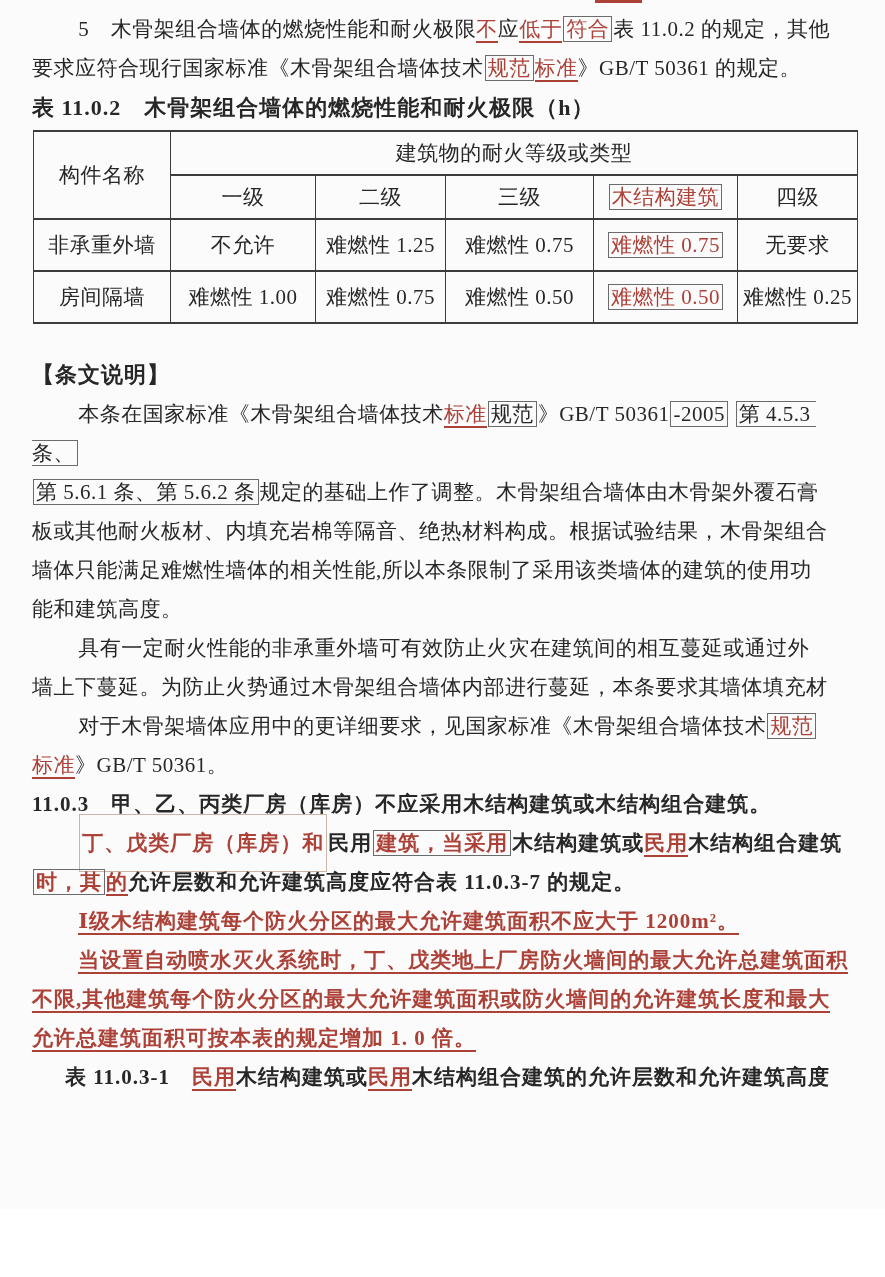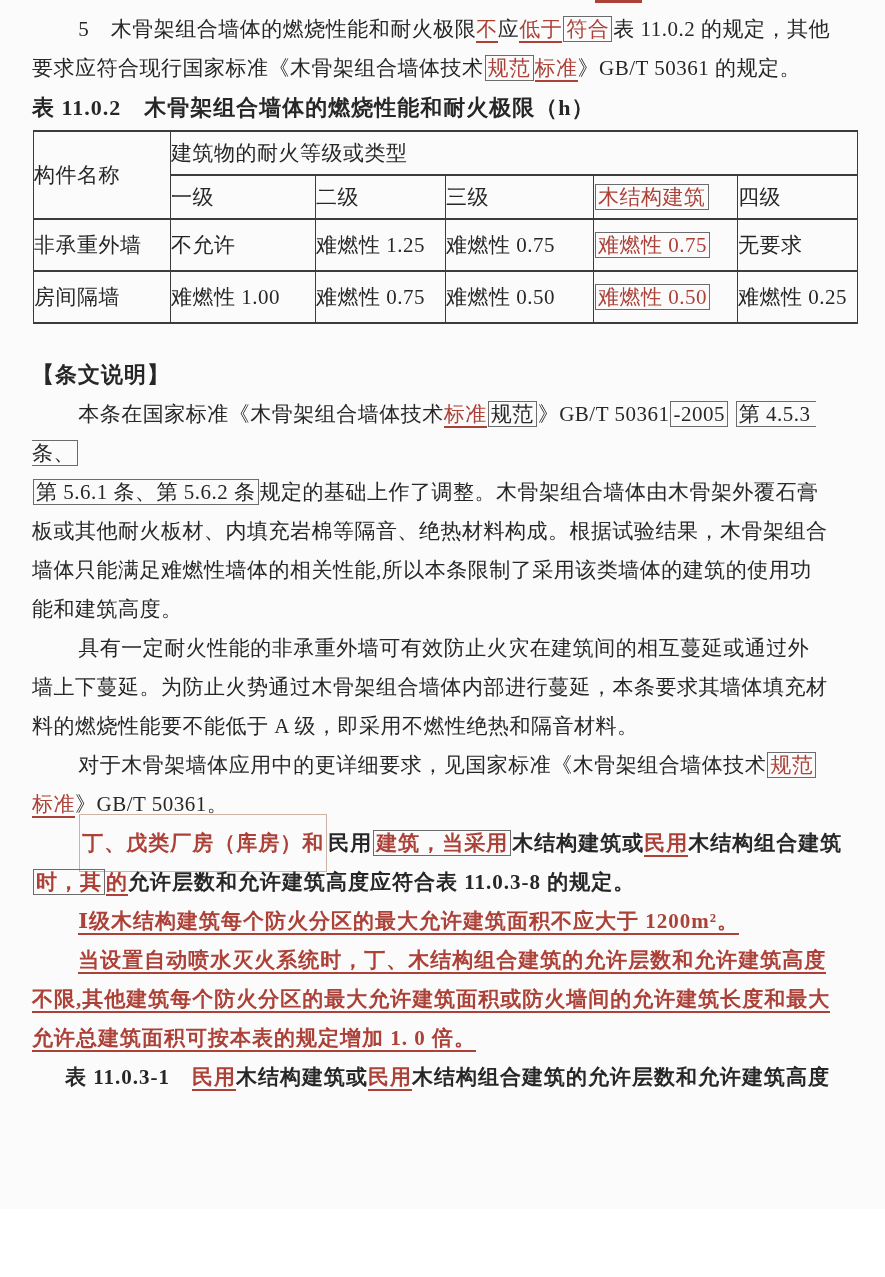"建筑物的耐火等级或类型" .t1 th,.t1 td { text-align: left -> center }
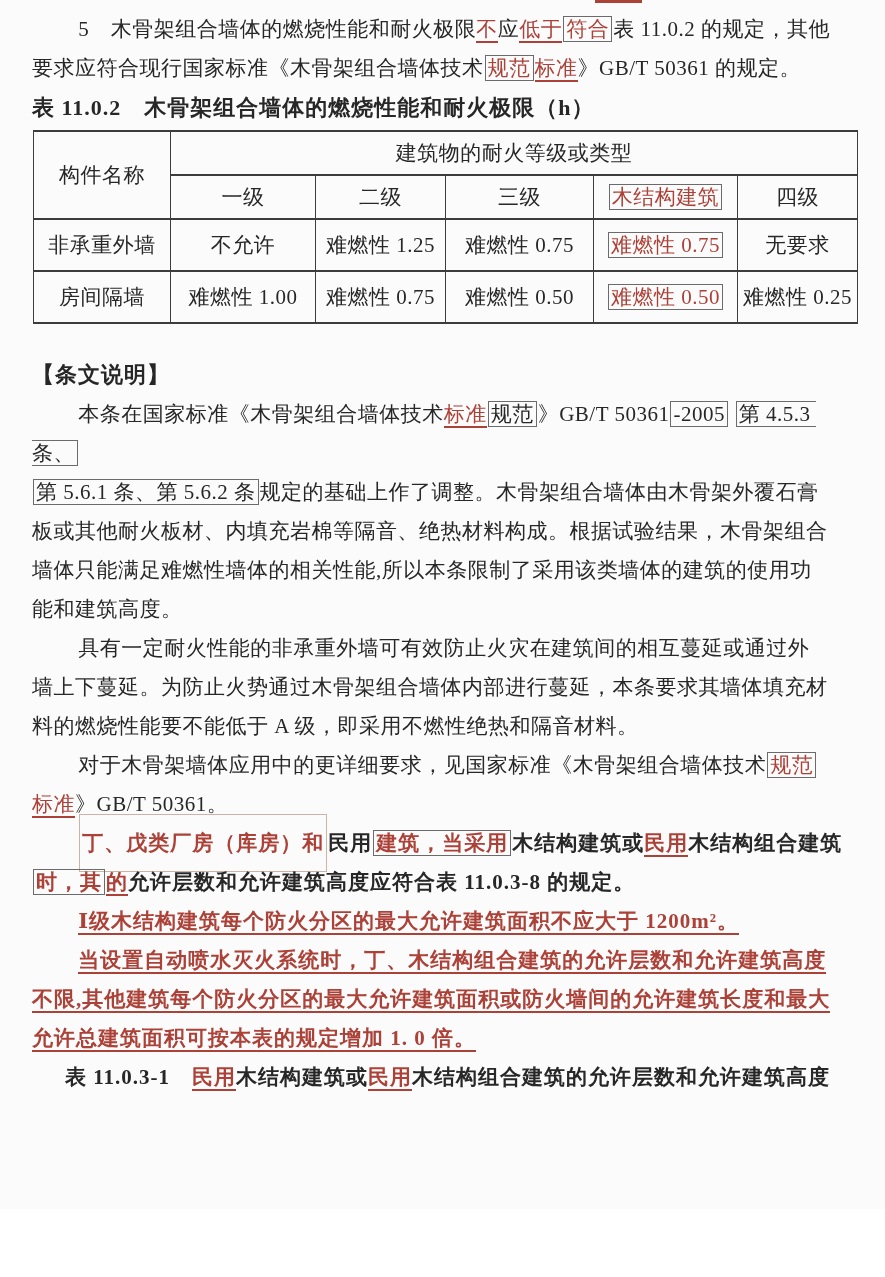"料的燃烧性能要不能低于 A 级，即采用不燃性绝热和隔音材料。" span.sg { html: <span>料的燃烧性能要不能低于 A 级，即采用不燃性绝热和隔音材料。</span> -> none }
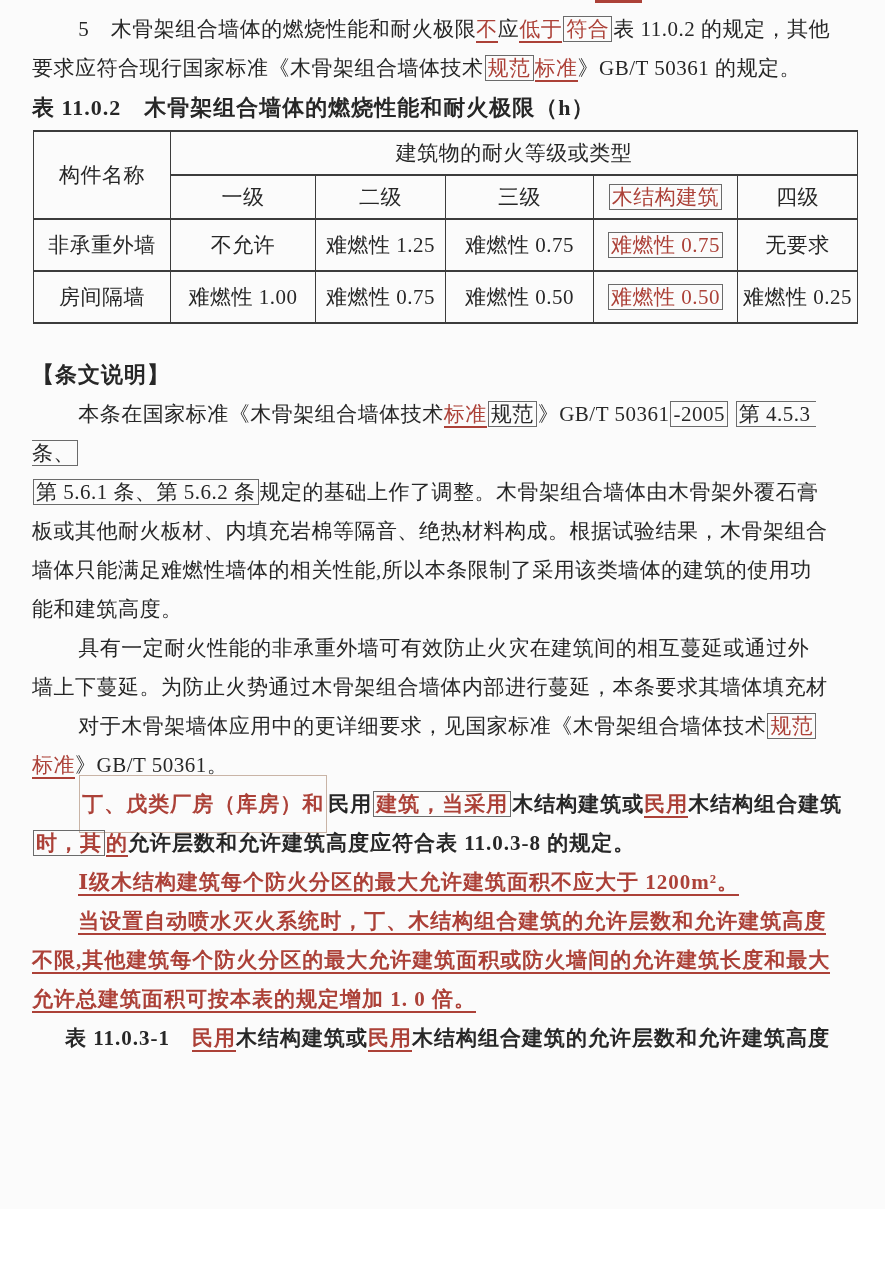"11.0.3 甲、乙、丙类厂房（库房）不应采用木结构建筑或木结构组合建筑。" p.para { html: none -> <p><span>11.0.3 甲、乙、丙类厂房（库房）不应采用木结构建筑或木结构组合建筑。</span></p> }
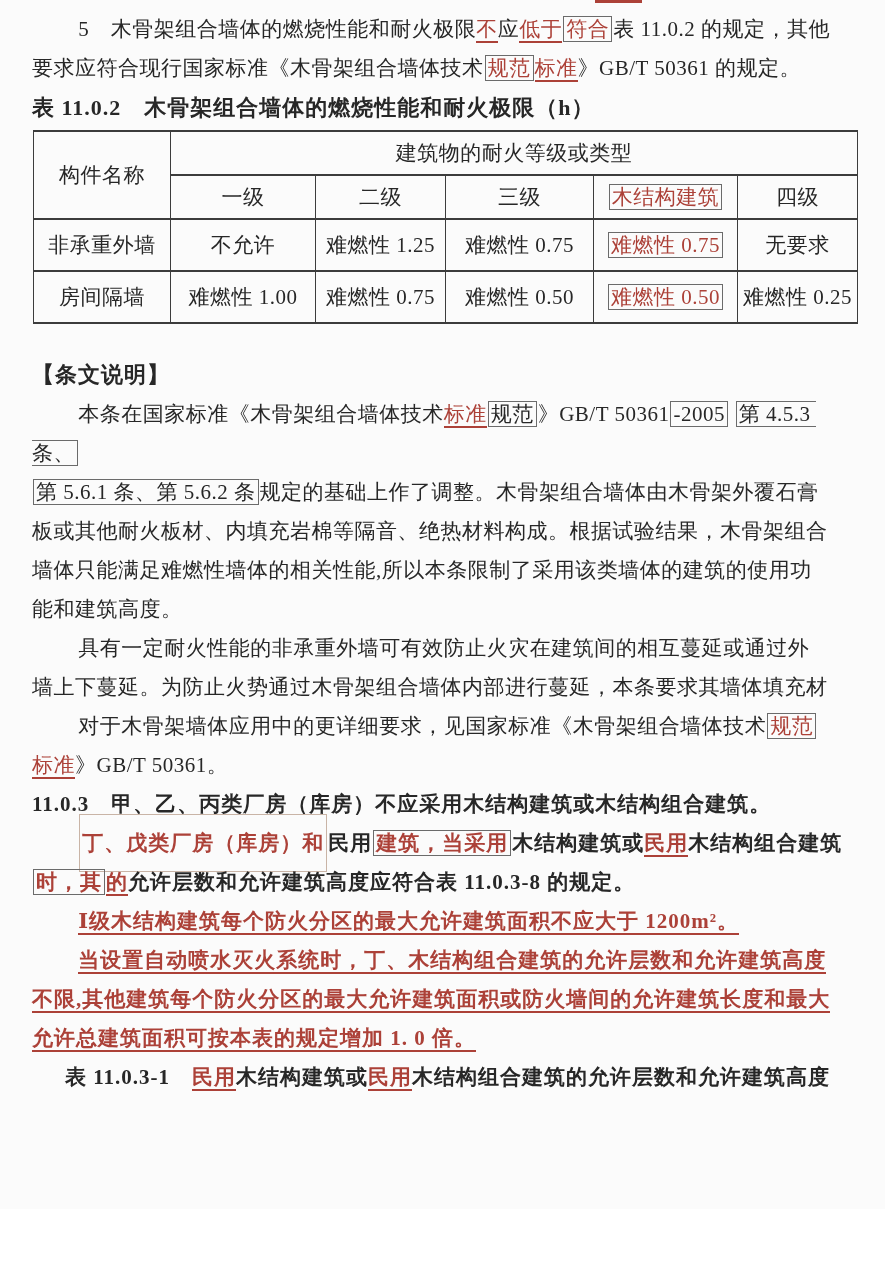"允许层数和允许建筑高度应符合表 11.0.3-8 的规定。" span.sg { text: 11.0.3-8 -> 11.0.3-7 }
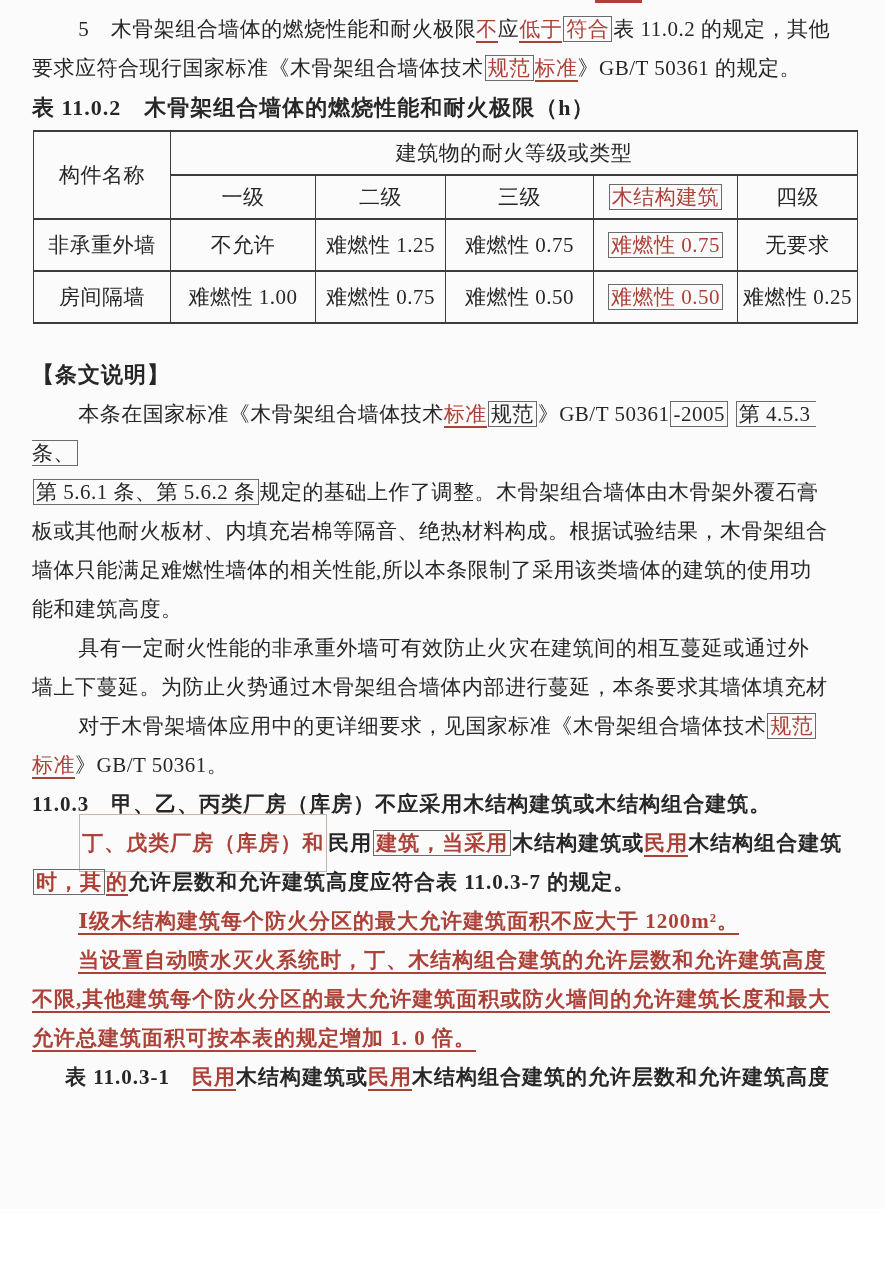"当设置自动喷水灭火系统时，丁、木结构组合建筑的允许层数和允许建筑高度" span.sg { text: 木结构组合建筑的允许层数和允许建筑高度 -> 戊类地上厂房防火墙间的最大允许总建筑面积 }
